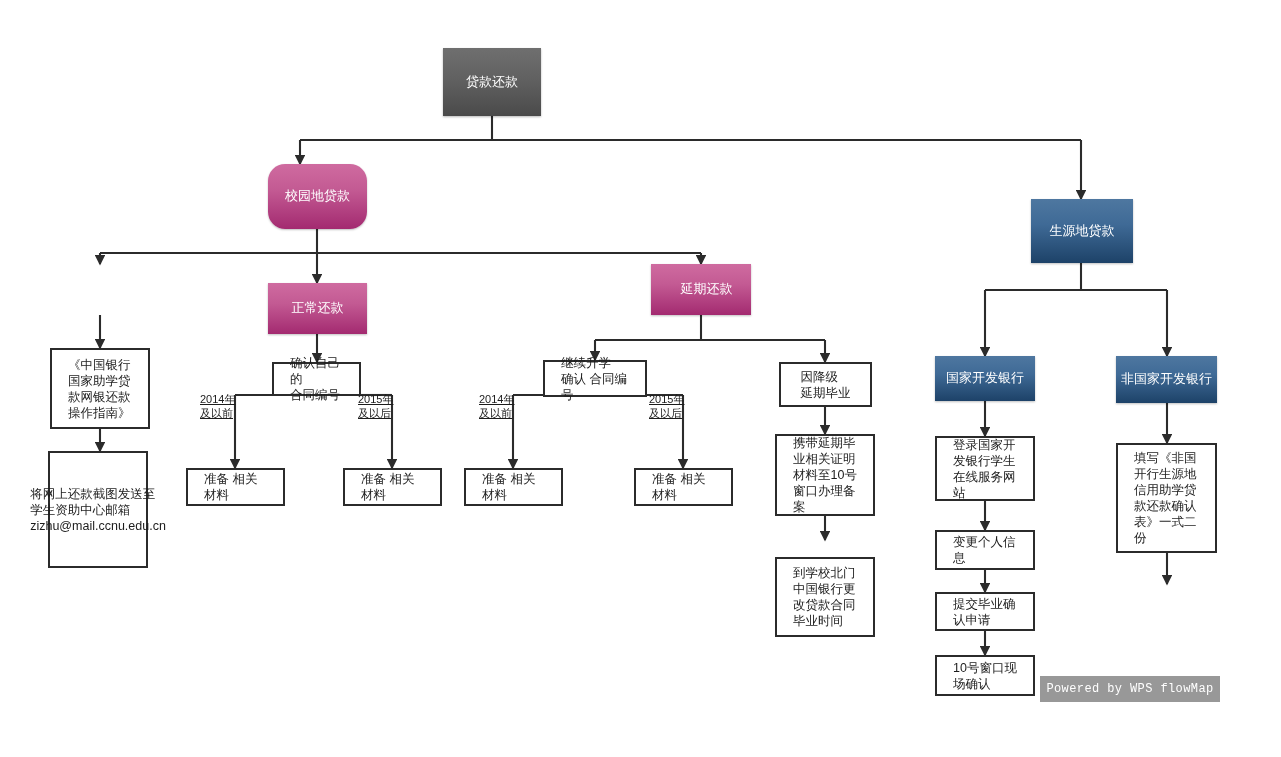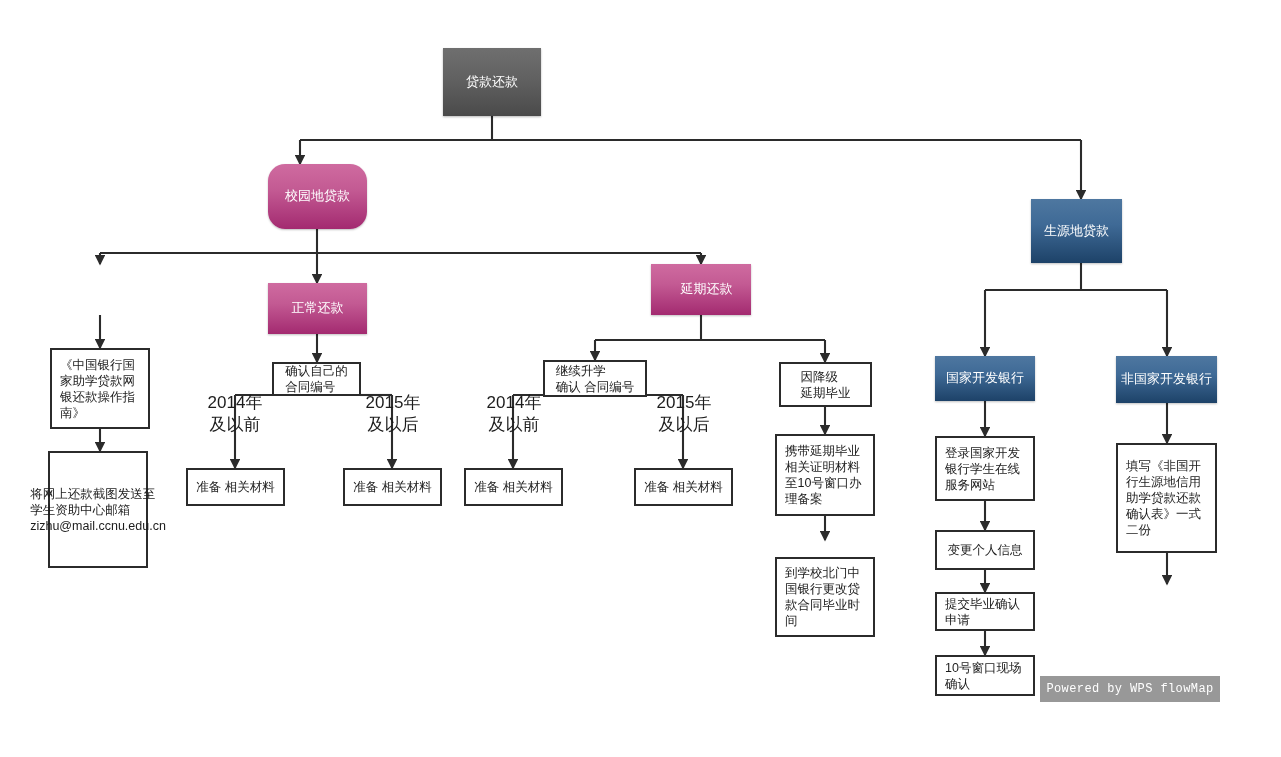"生源地贷款" div.node { width: 91px -> 102px }
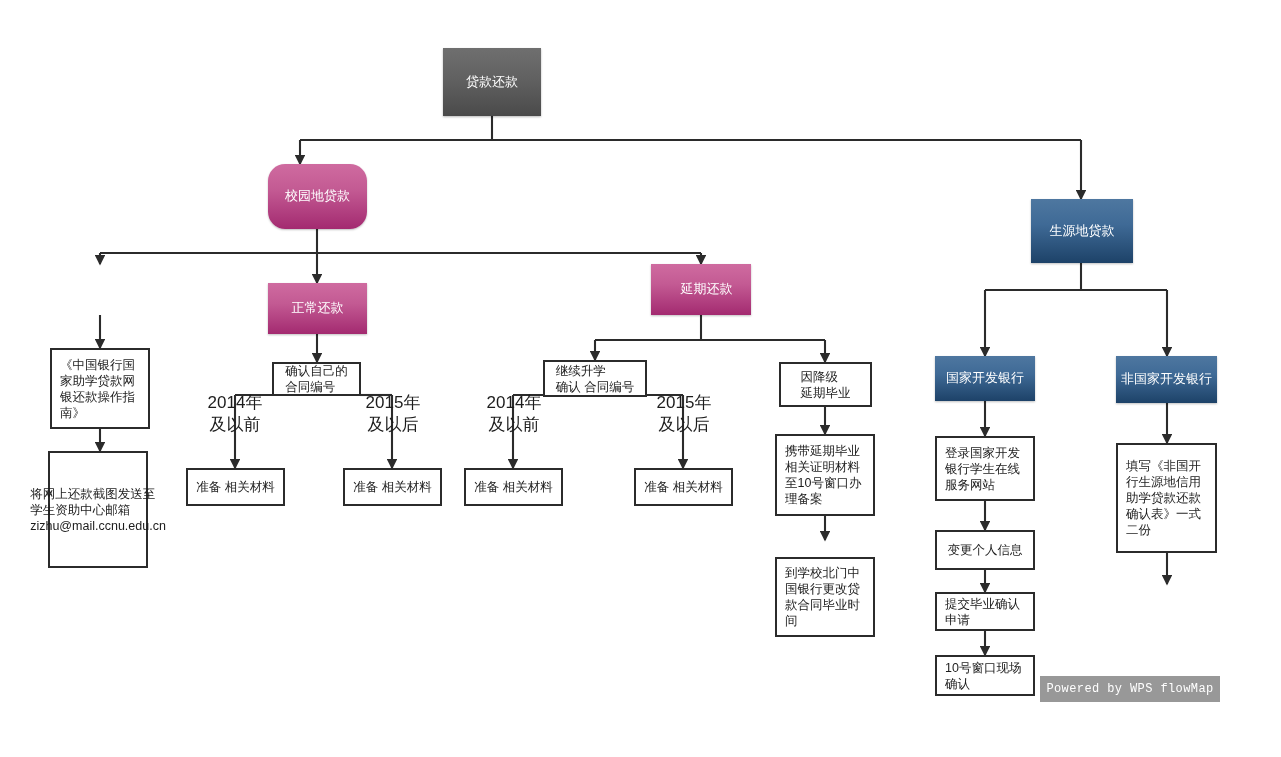"《中国银行国家助学贷款网银还款操作指南》" .n-box { padding: 2px 8px -> 2px 16px }
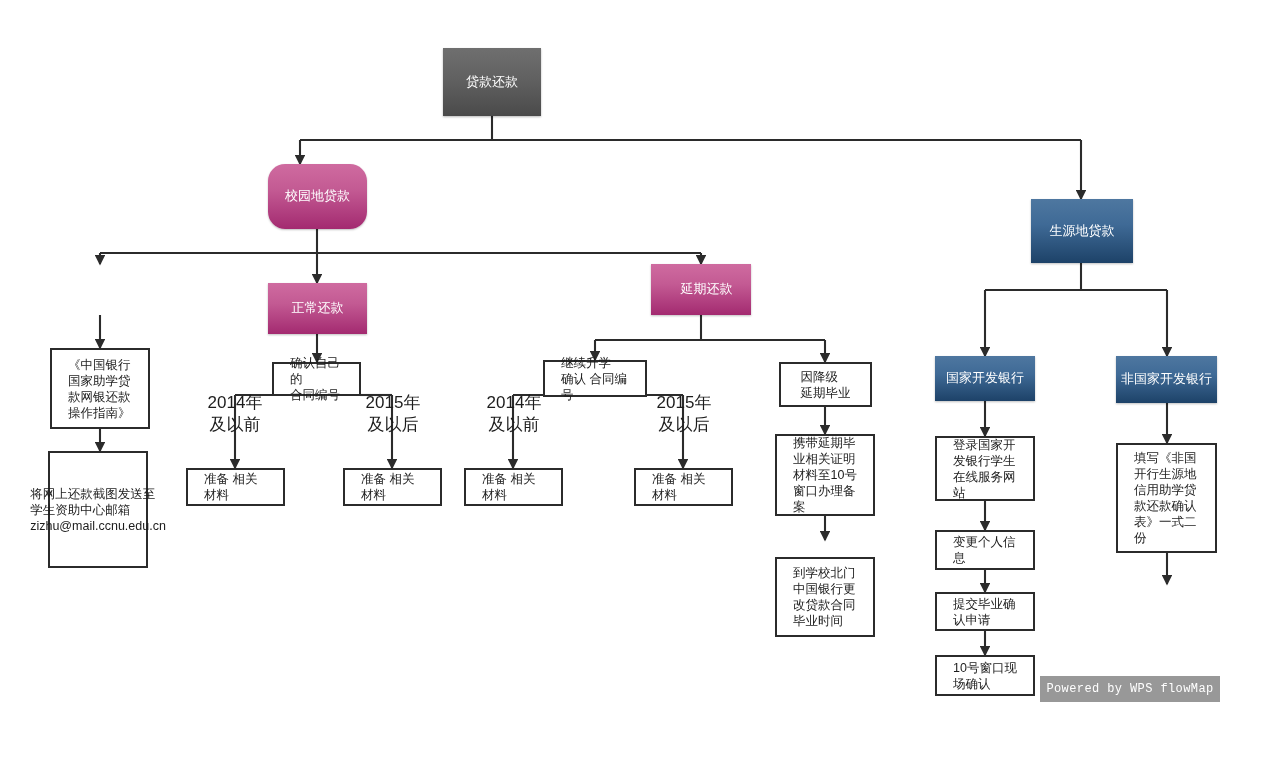"2014年" .elabel { font-size: 17px -> 11px; text-align: center -> none; text-decoration: none -> underline }
